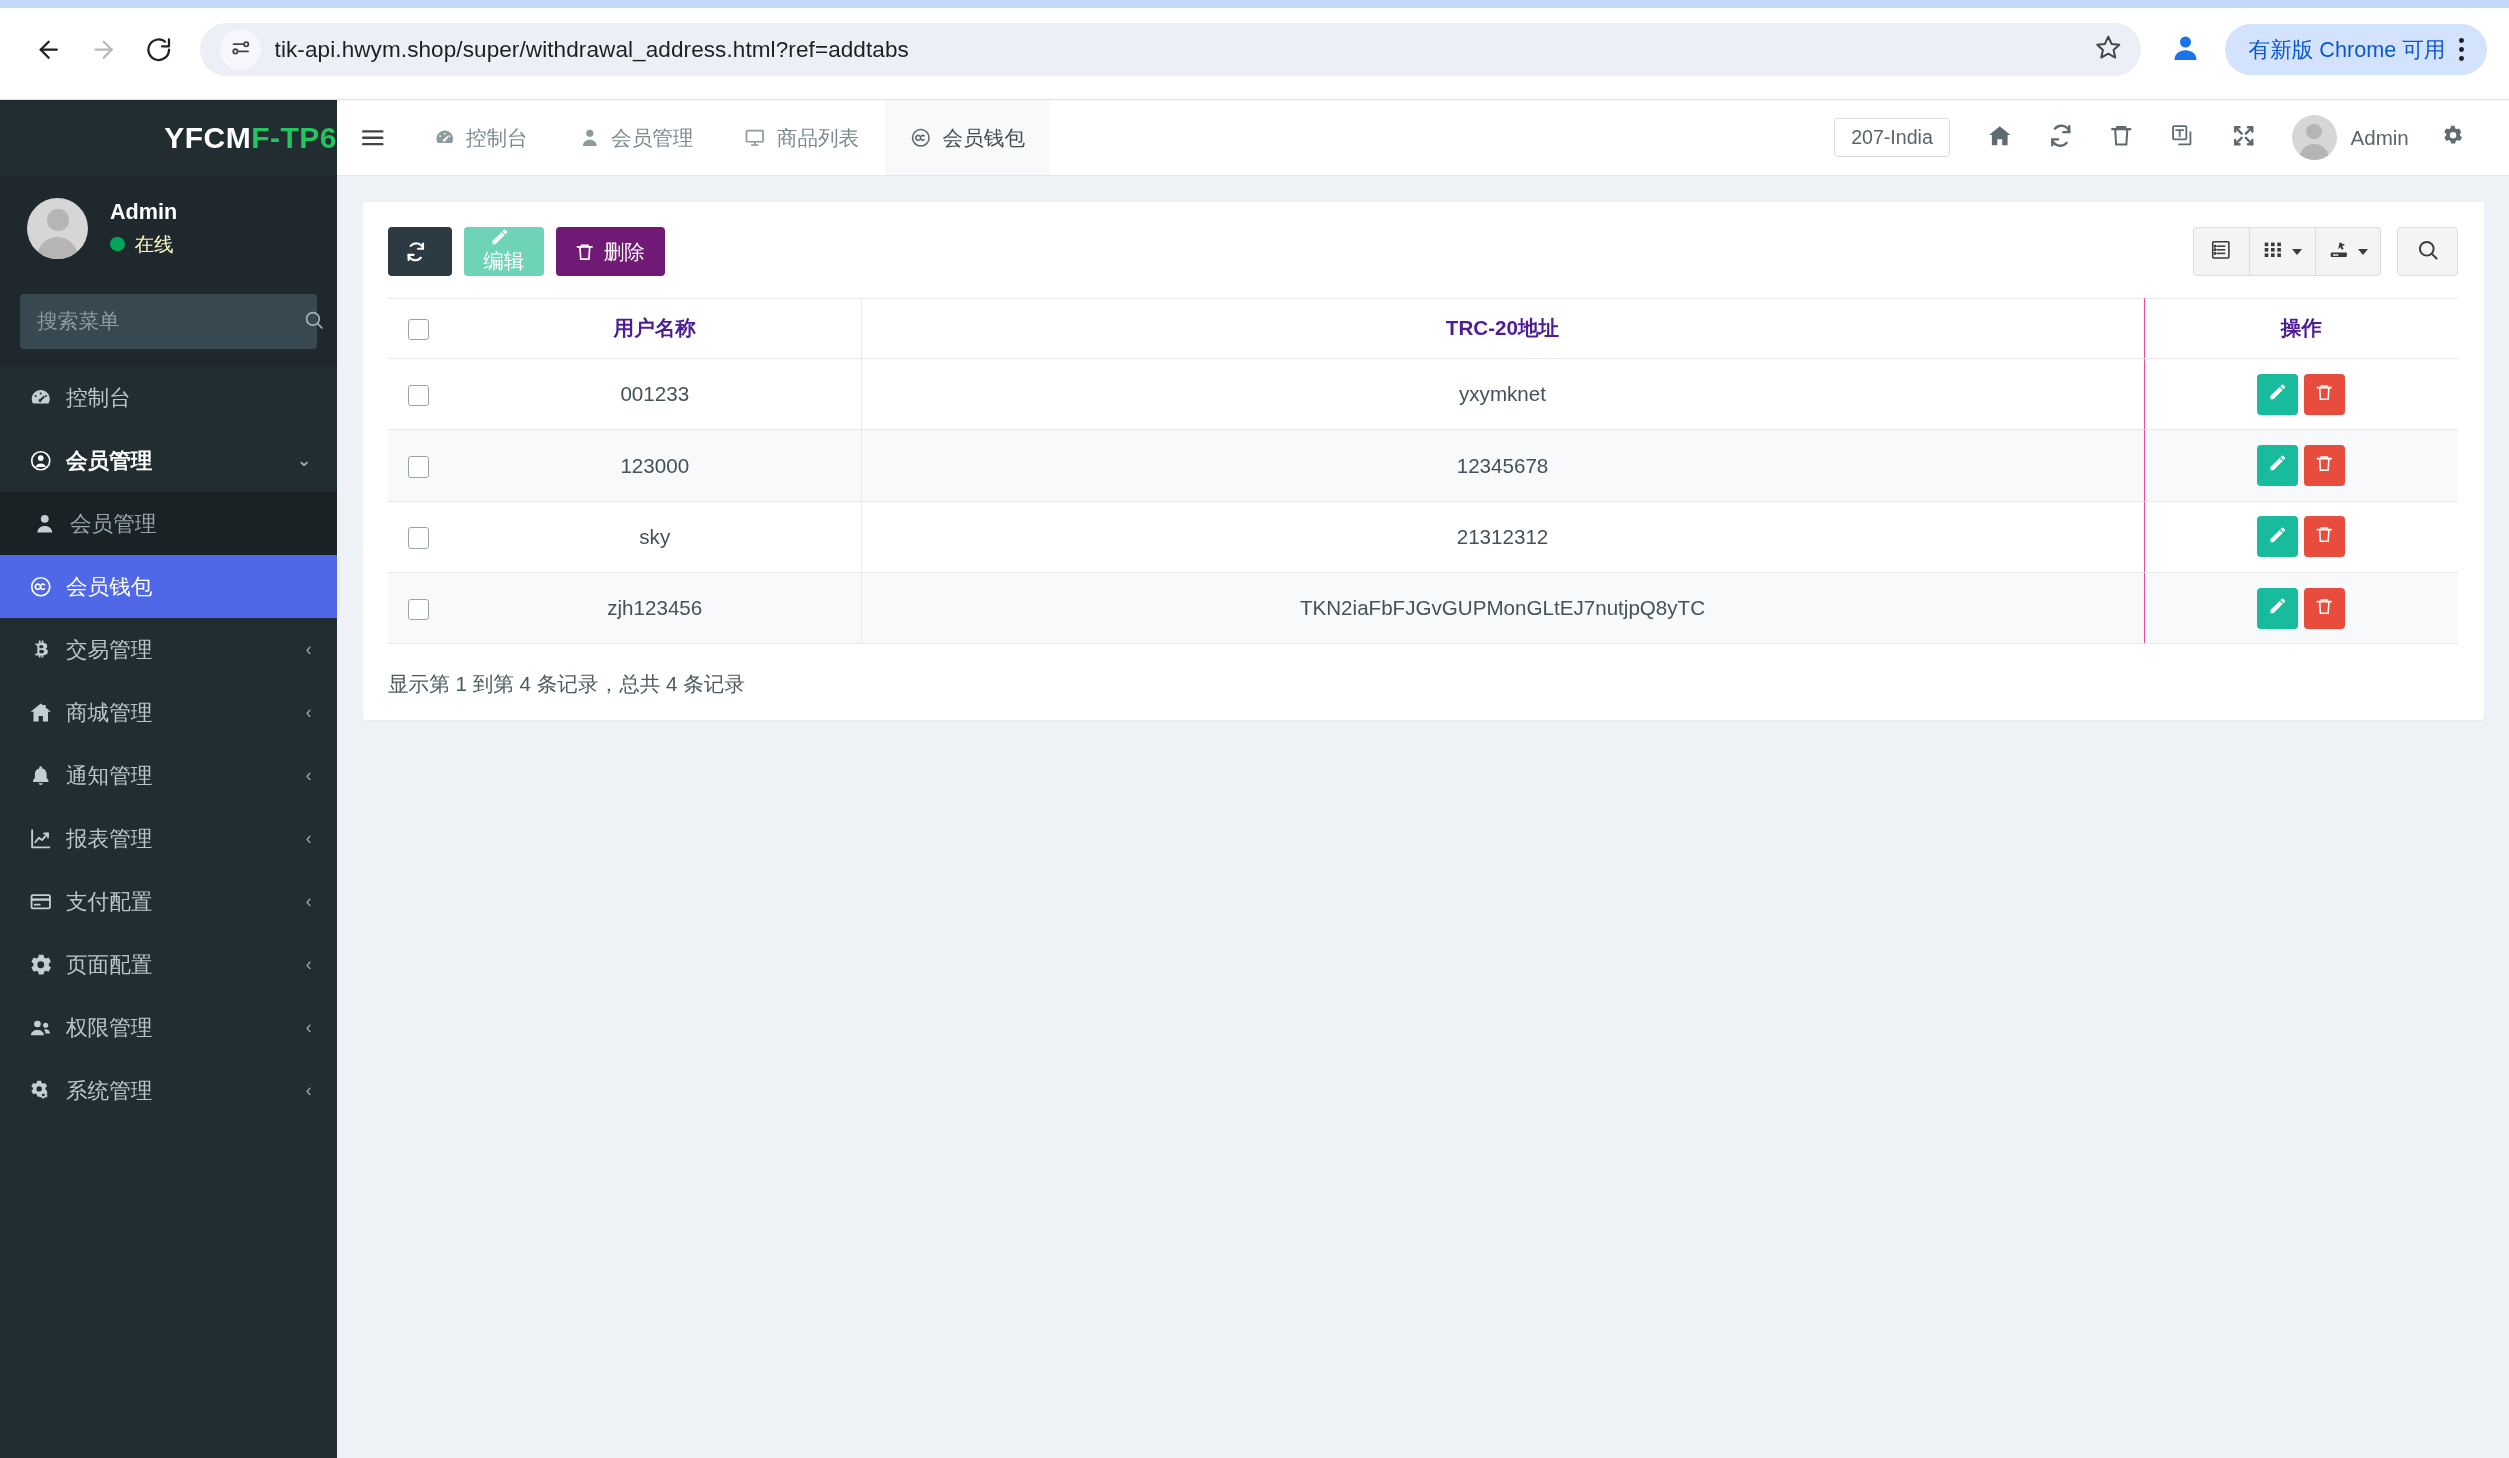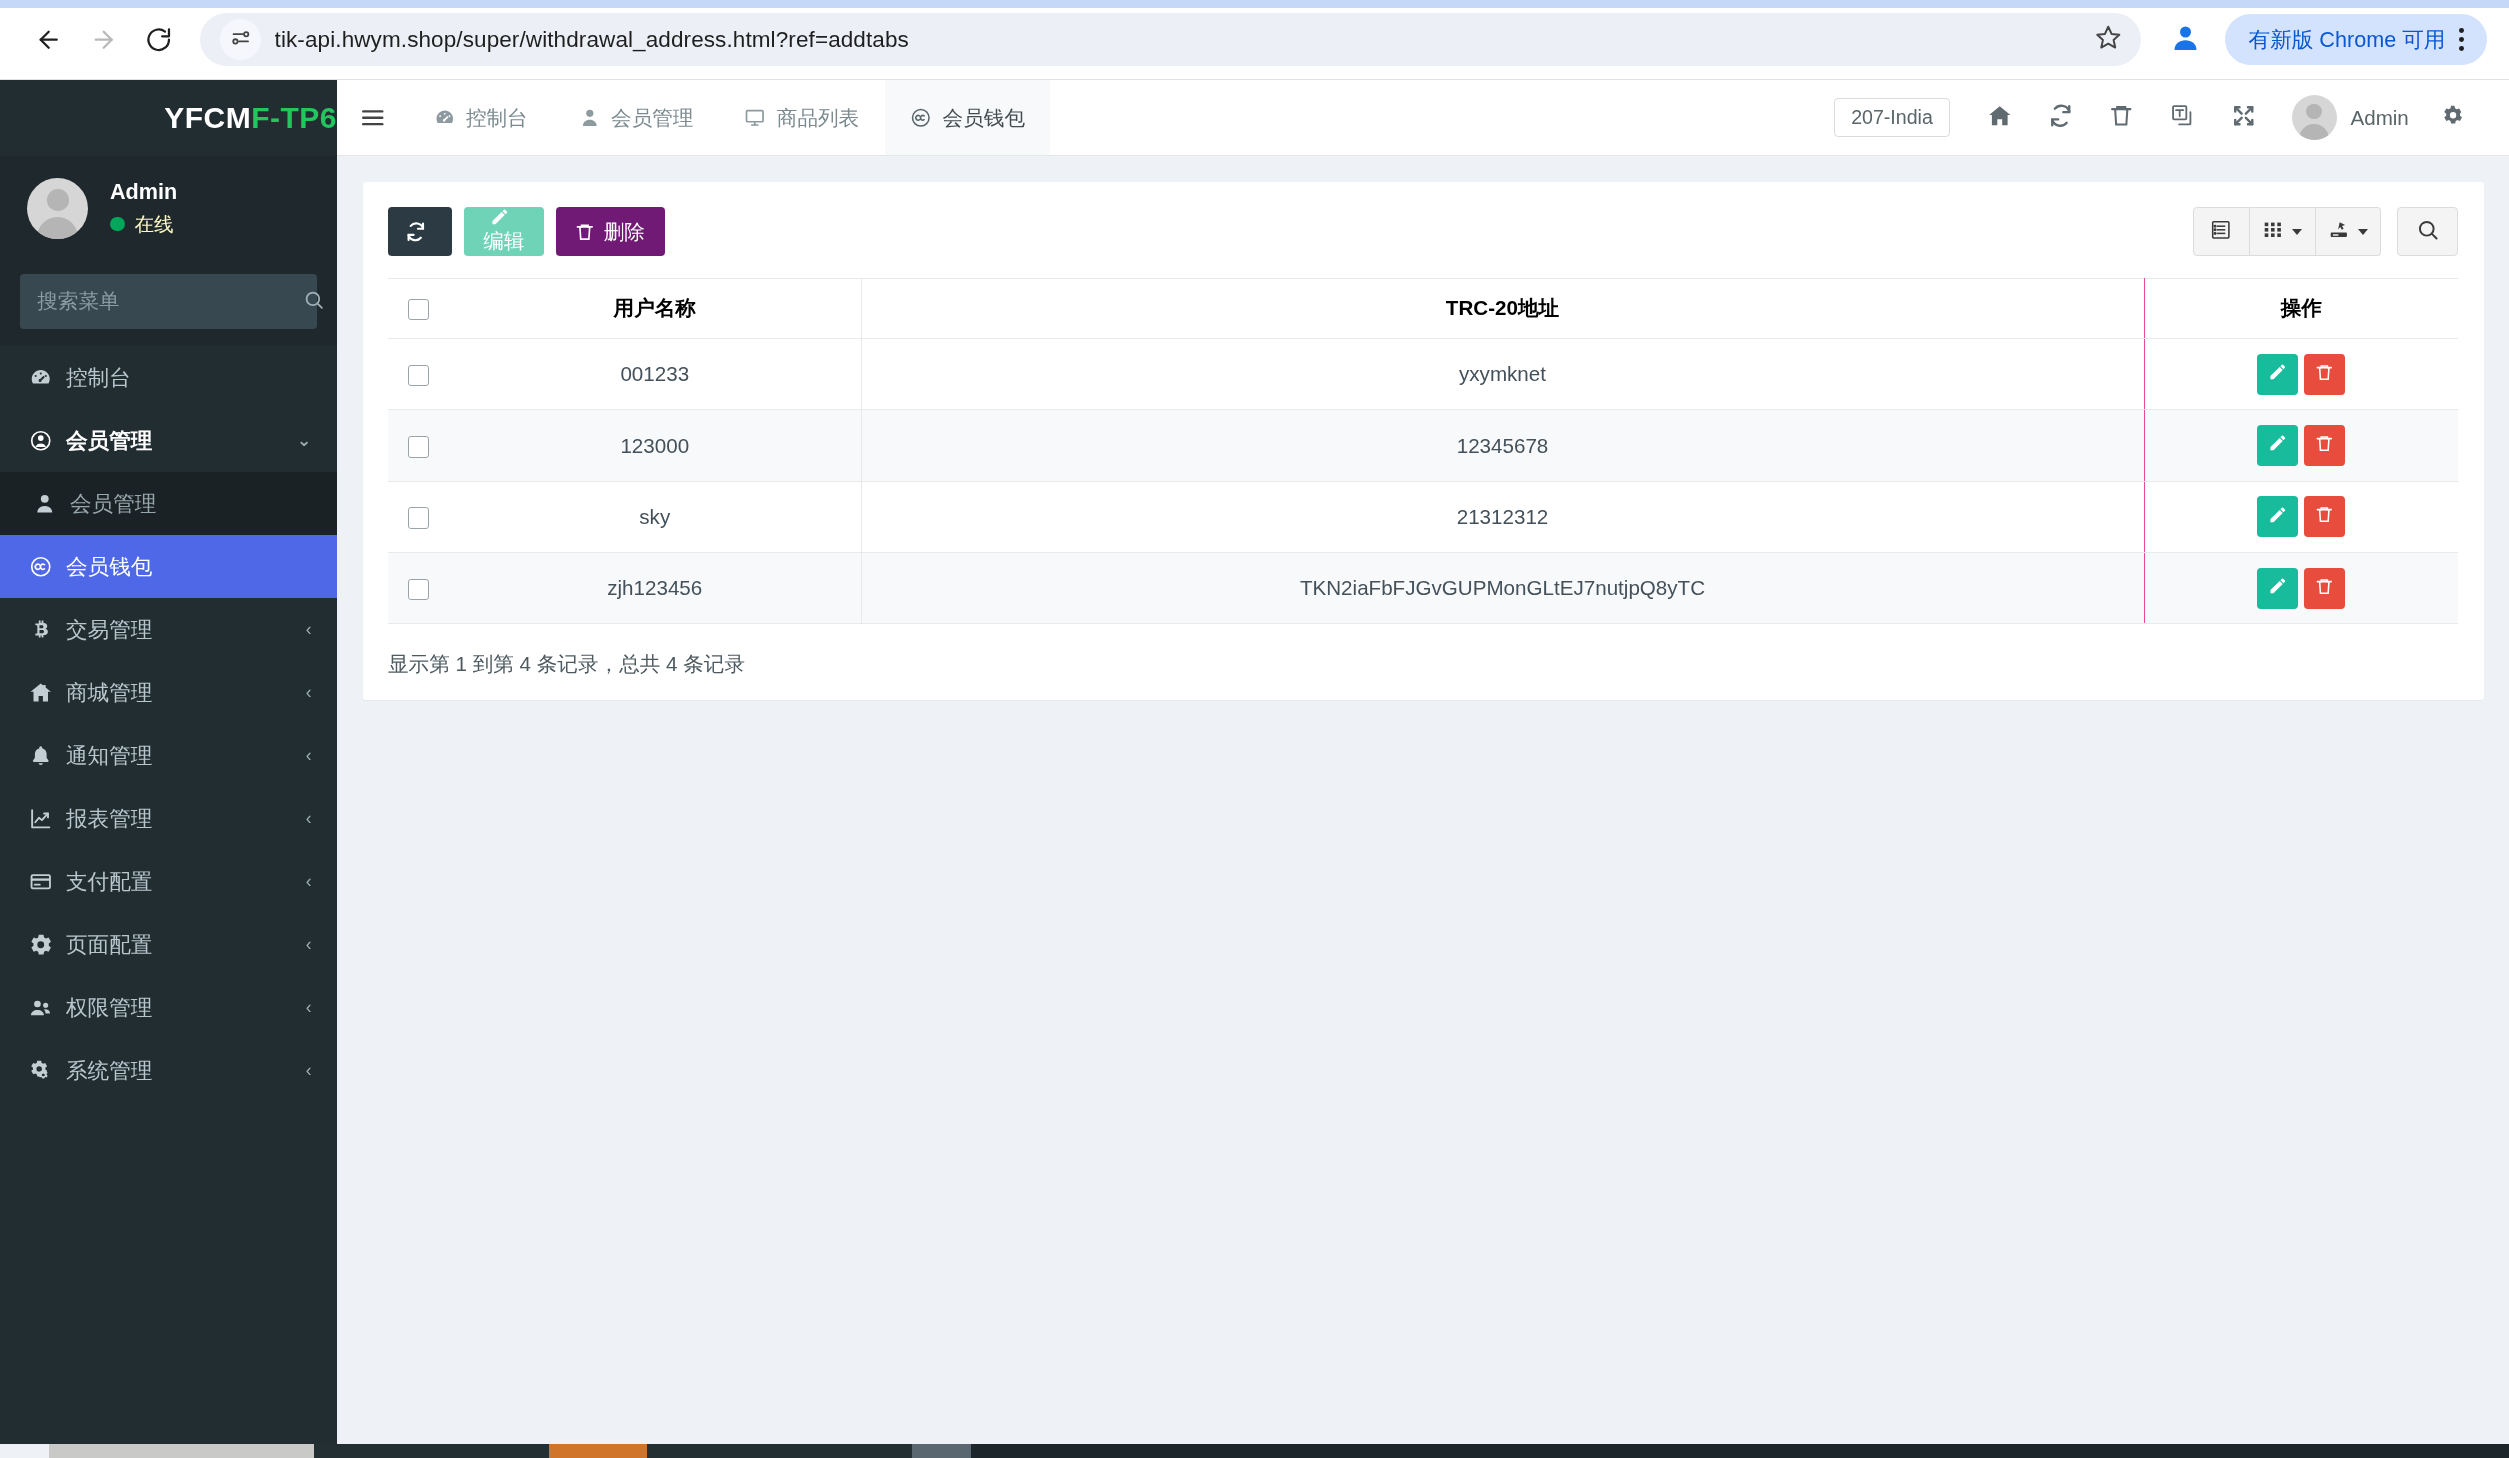"tik-api.hwym.shop/super/withdrawal_addre" #browser-chrome { height: 80px -> 100px }
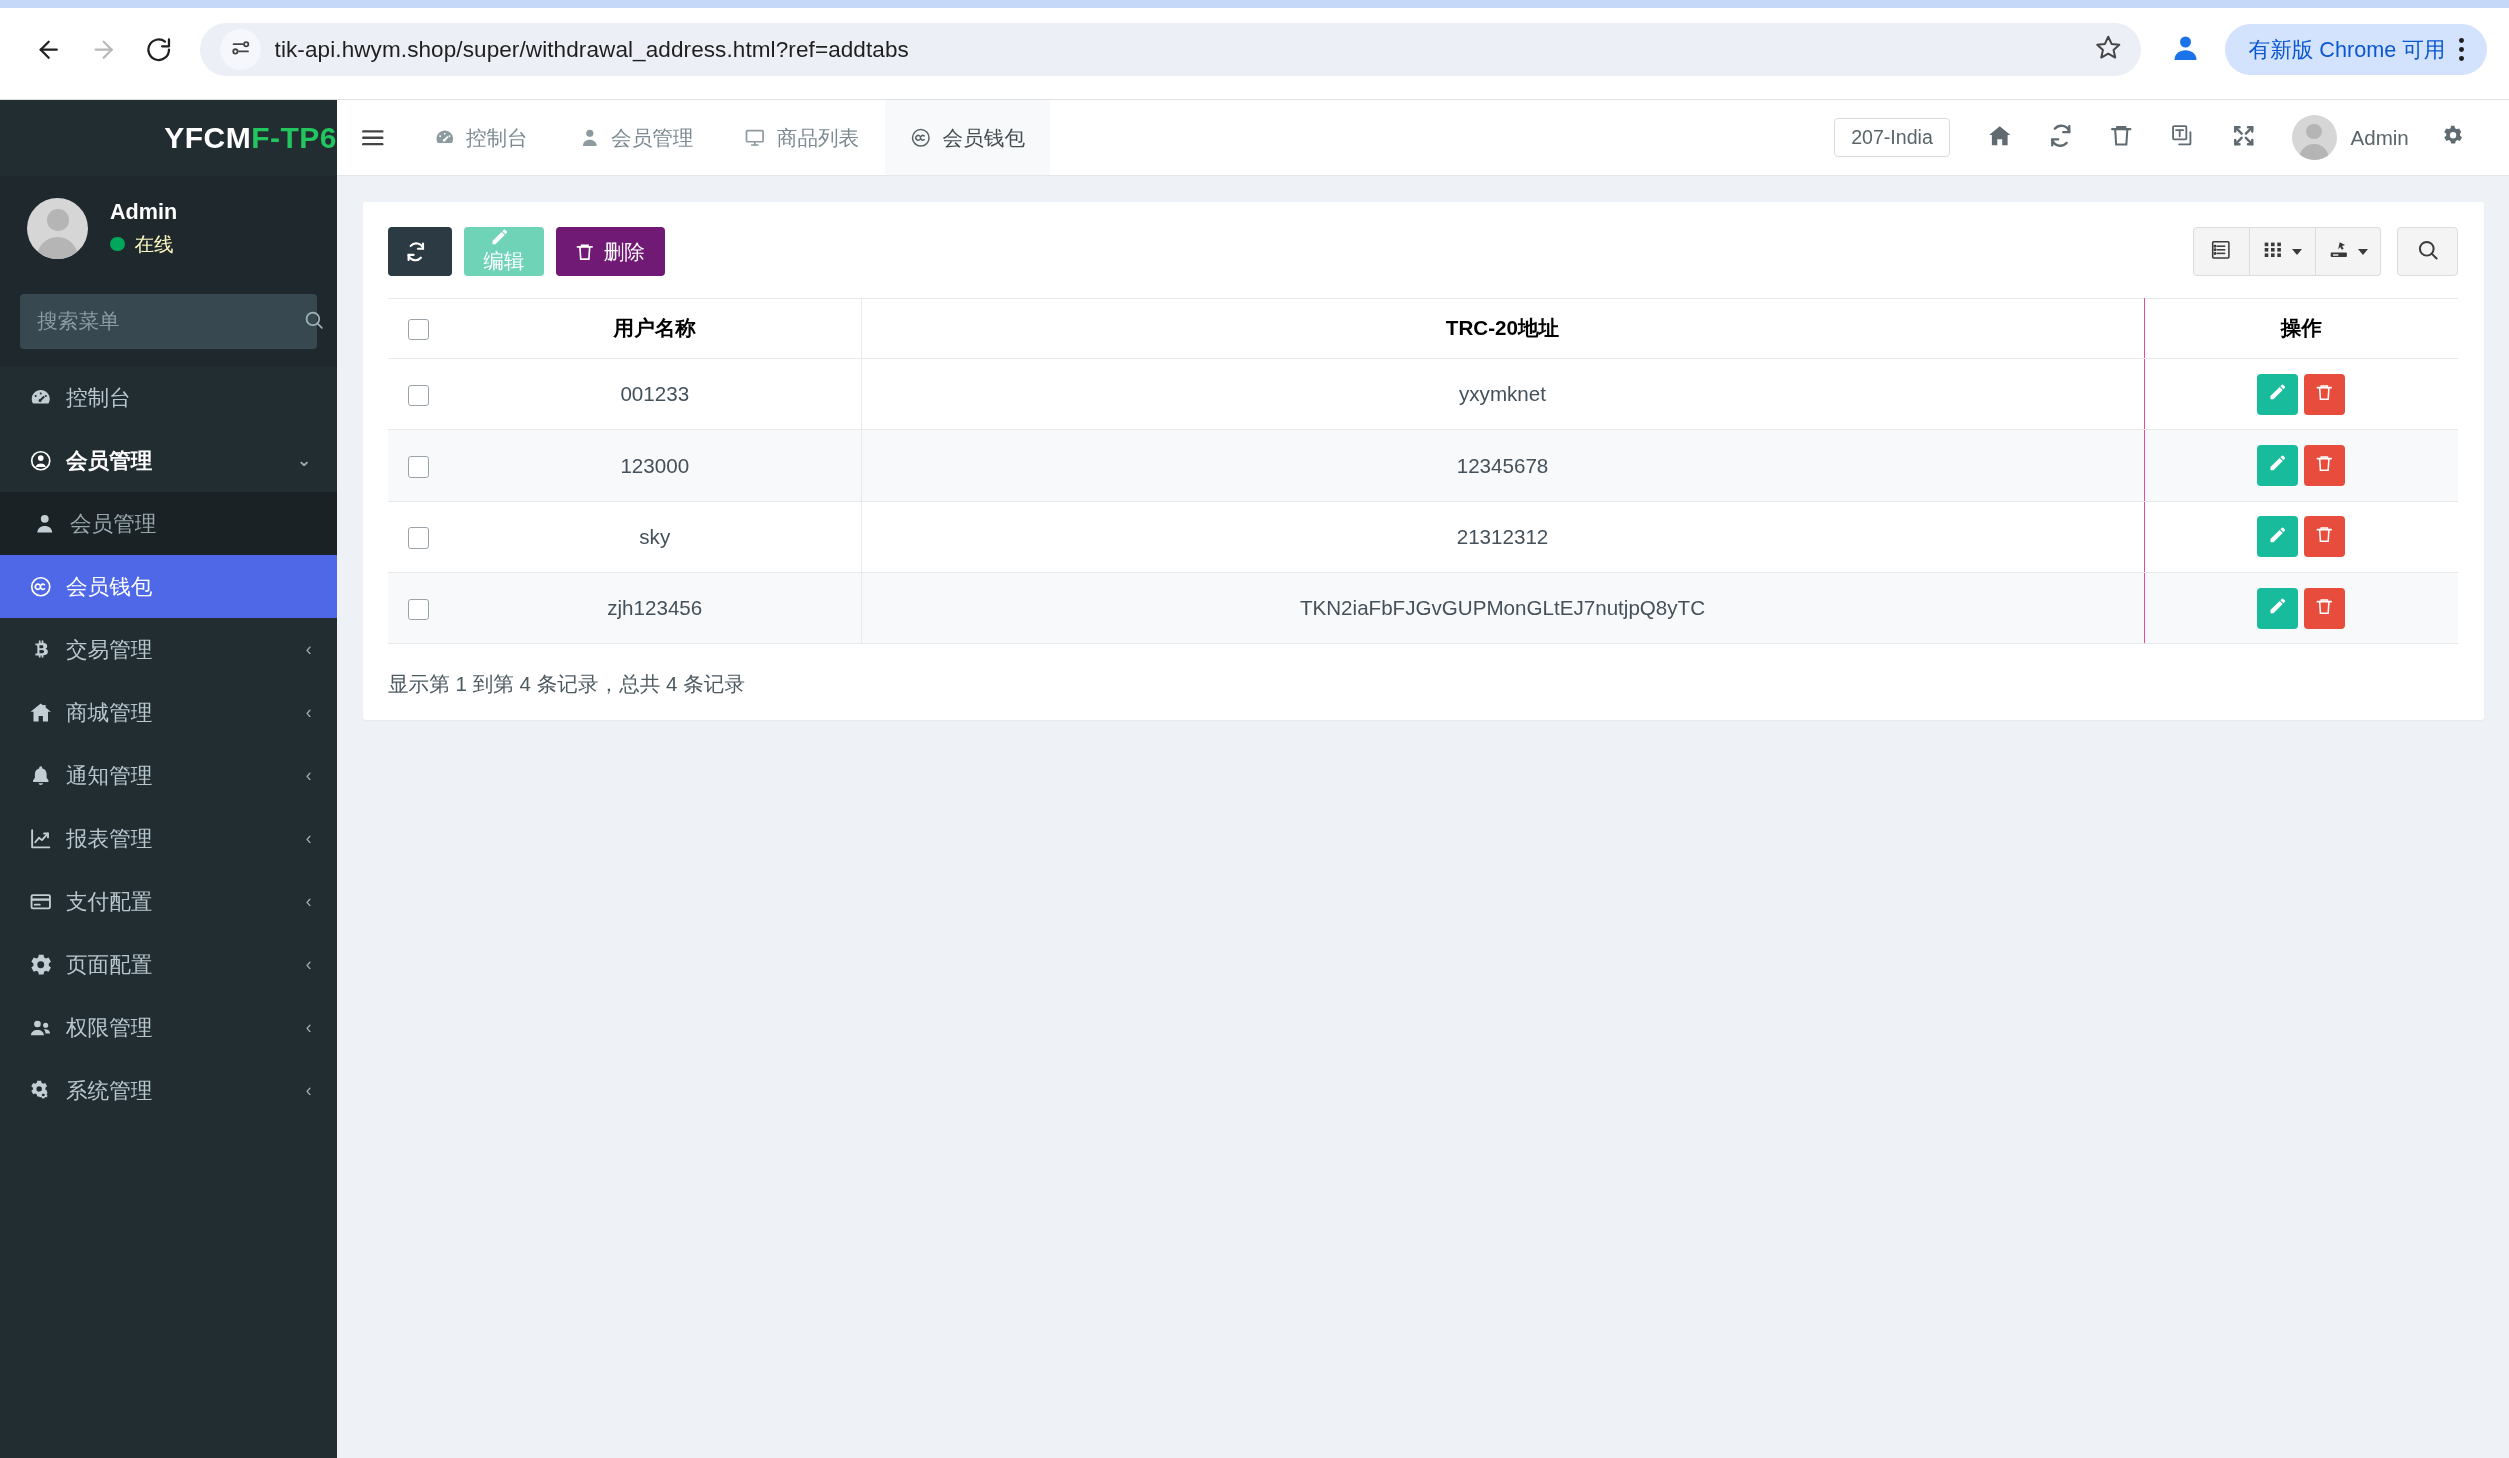"用户名称" table#data-table th { color: #000000 -> #4c1d95 }
